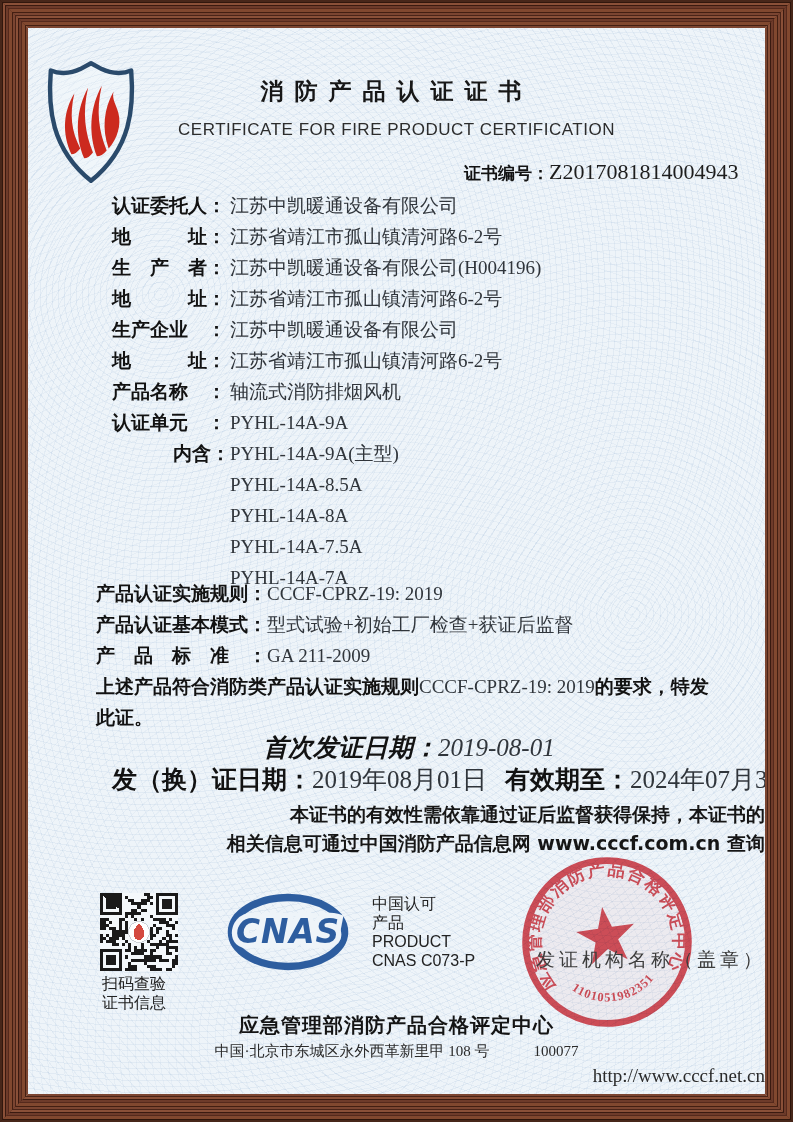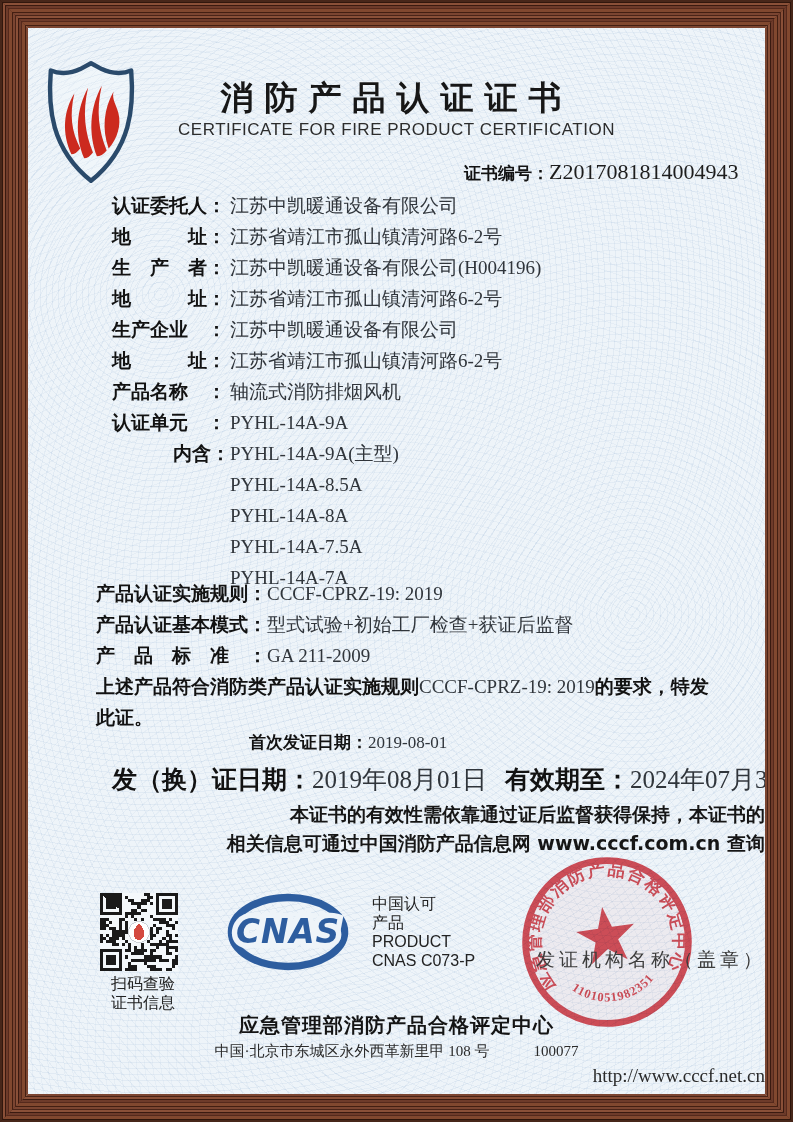"消防产品认证证书" .title { font-size: 33px -> 23px }
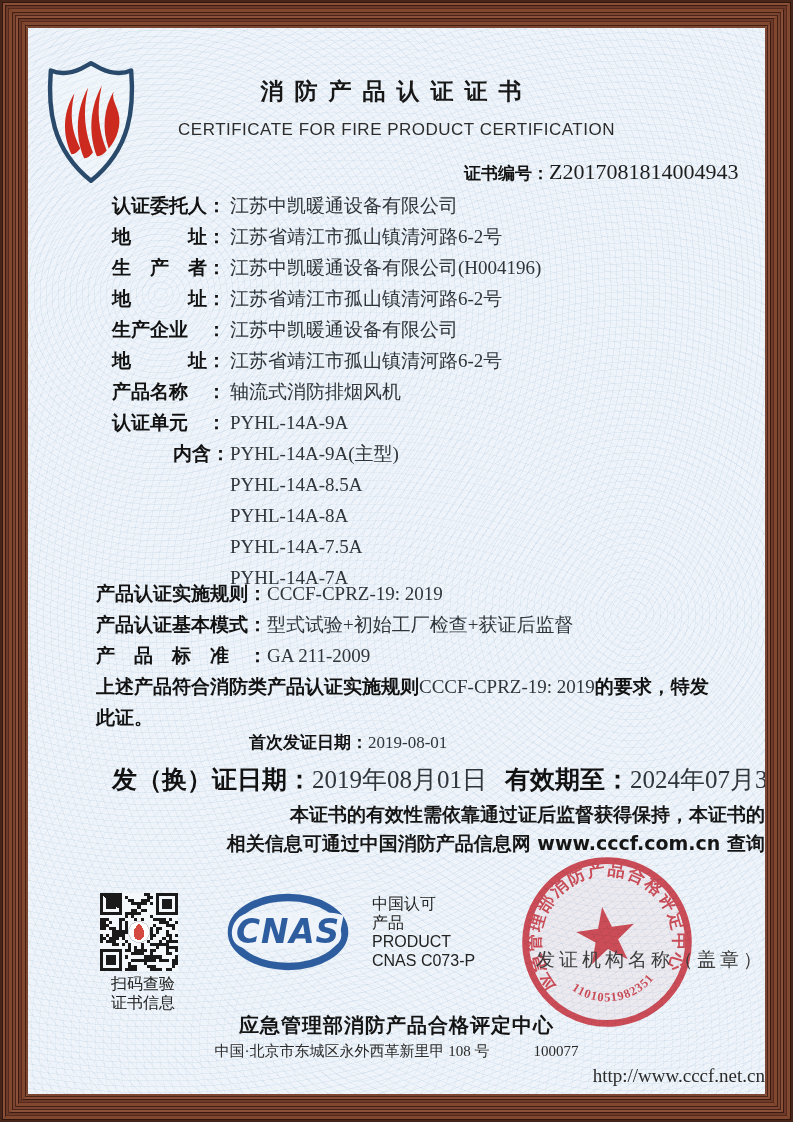"首次发证日期：2019-08-01" .first-issue { font-size: 17px -> 25px; font-style: none -> italic; left: 221px -> 235px }
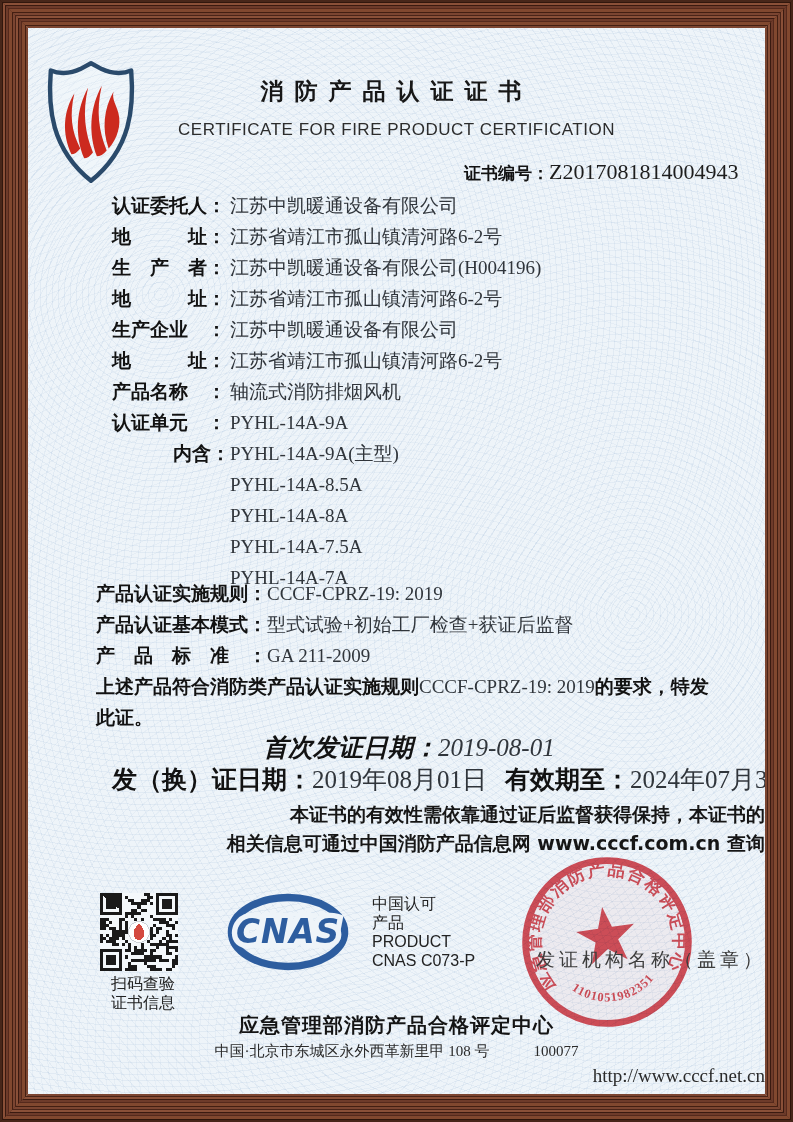"扫码查验" .qr-caption { left: 56px -> 47px }
